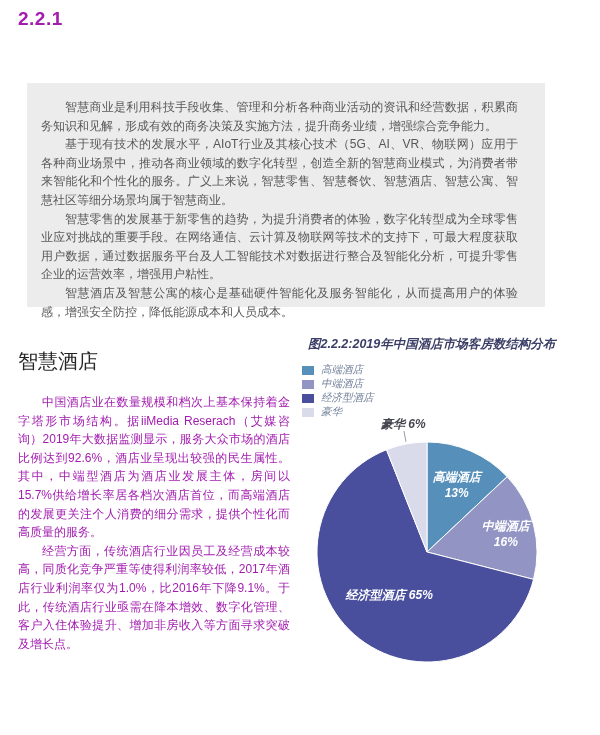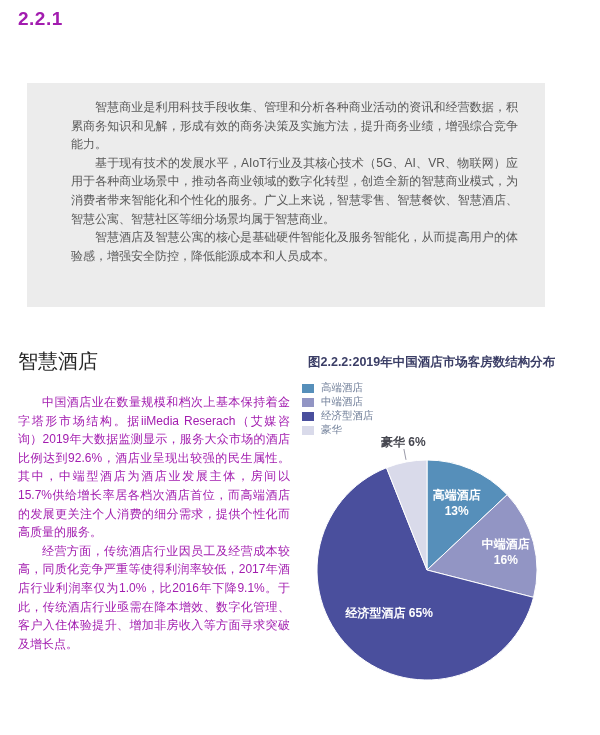"智慧商业是利用科技手段收集、管理和分析各种商业活动的资讯和经营数据，积累商务知识" .intro-box { padding: 15px 27px 0 44px -> 15px 27px 0 14px }
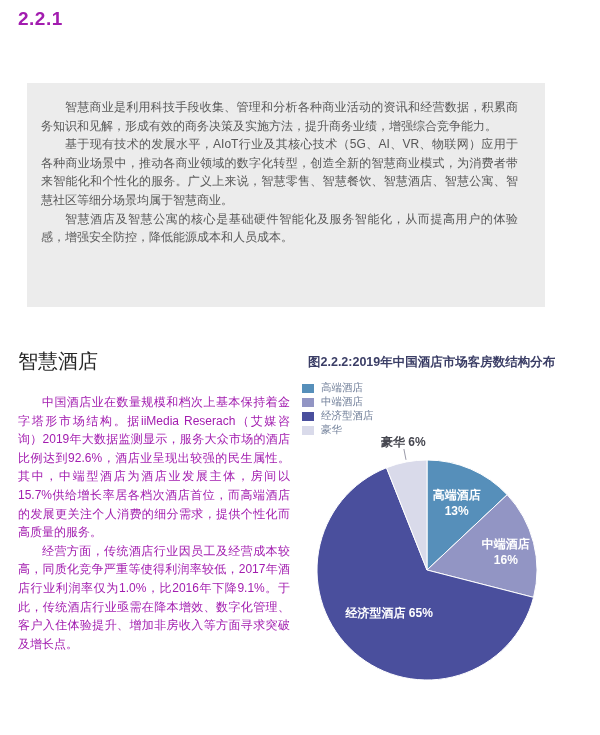"智慧零售的发展基于新零售的趋势，为提升消费者的体验，数字化转型成为全球零售业应对" p { html: none -> <p>智慧零售的发展基于新零售的趋势，为提升消费者的体验，数字化转型成为全球零售业应对挑战的重要手段。在网络通信、云计算及物联网等技术的支持下，可最大程度获取用户数据，通过数据服务平台及人工智能技术对数据进行整合及智能化分析，可提升零售企业的运营效率，增强用户粘性。</p> }
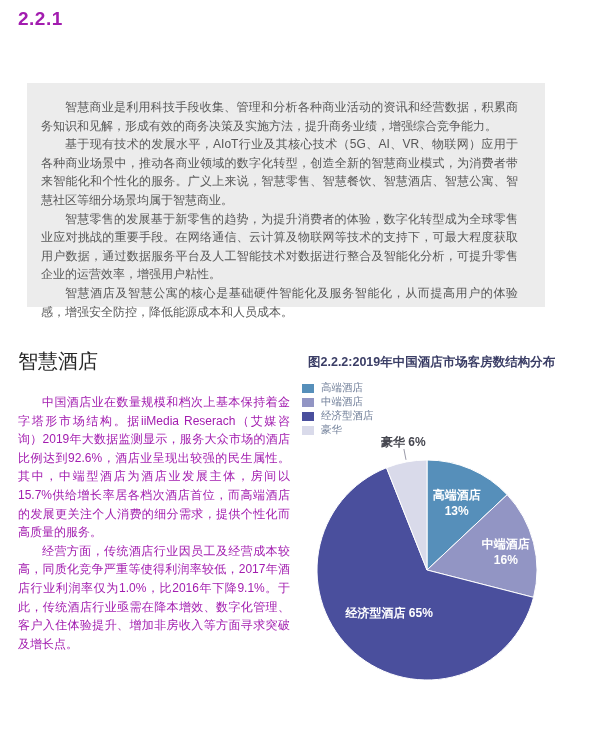"图2.2.2:2019年中国酒店市场客房数结构分布" .chart-col { font-style: none -> italic; top: 350px -> 332px }
